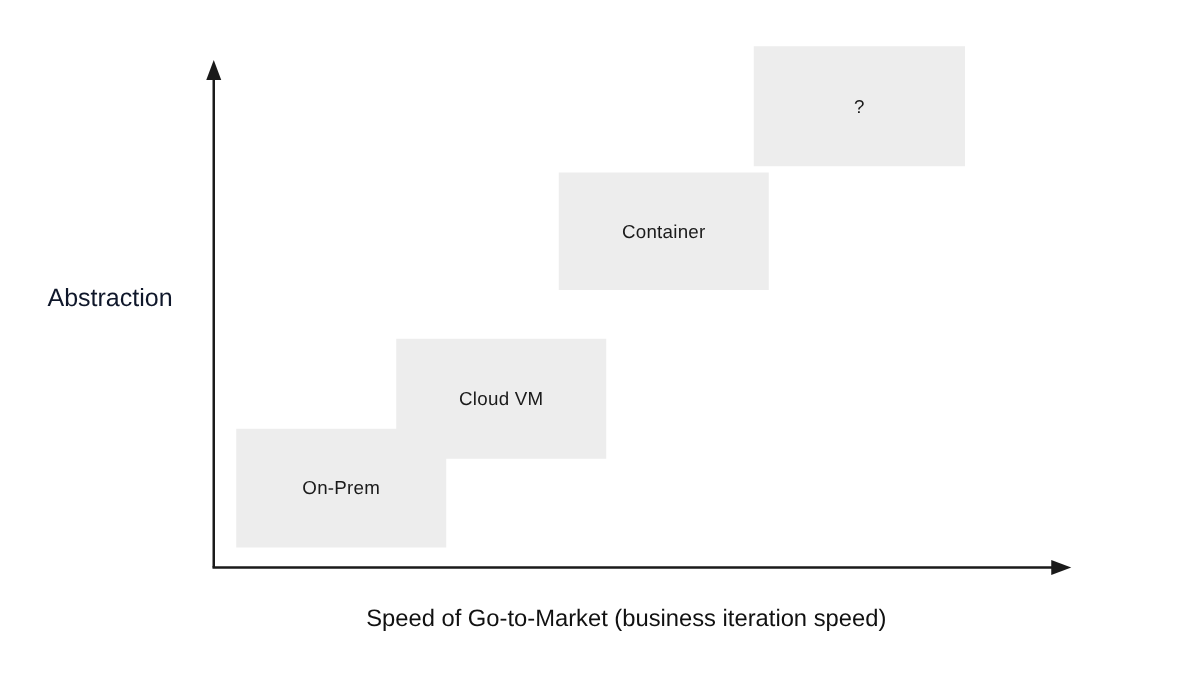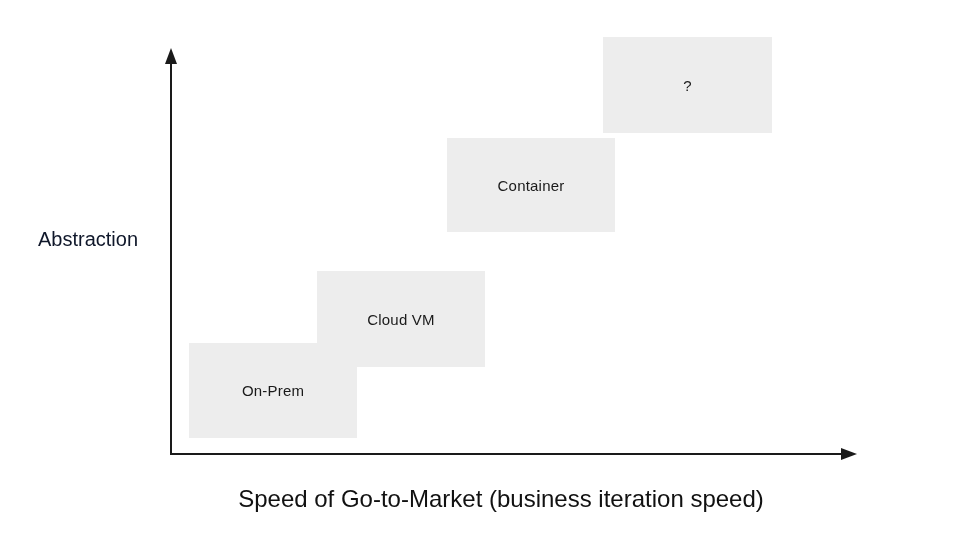"Speed of Go-to-Market (business" .x-axis-label { font-size: 24px -> 19px }
